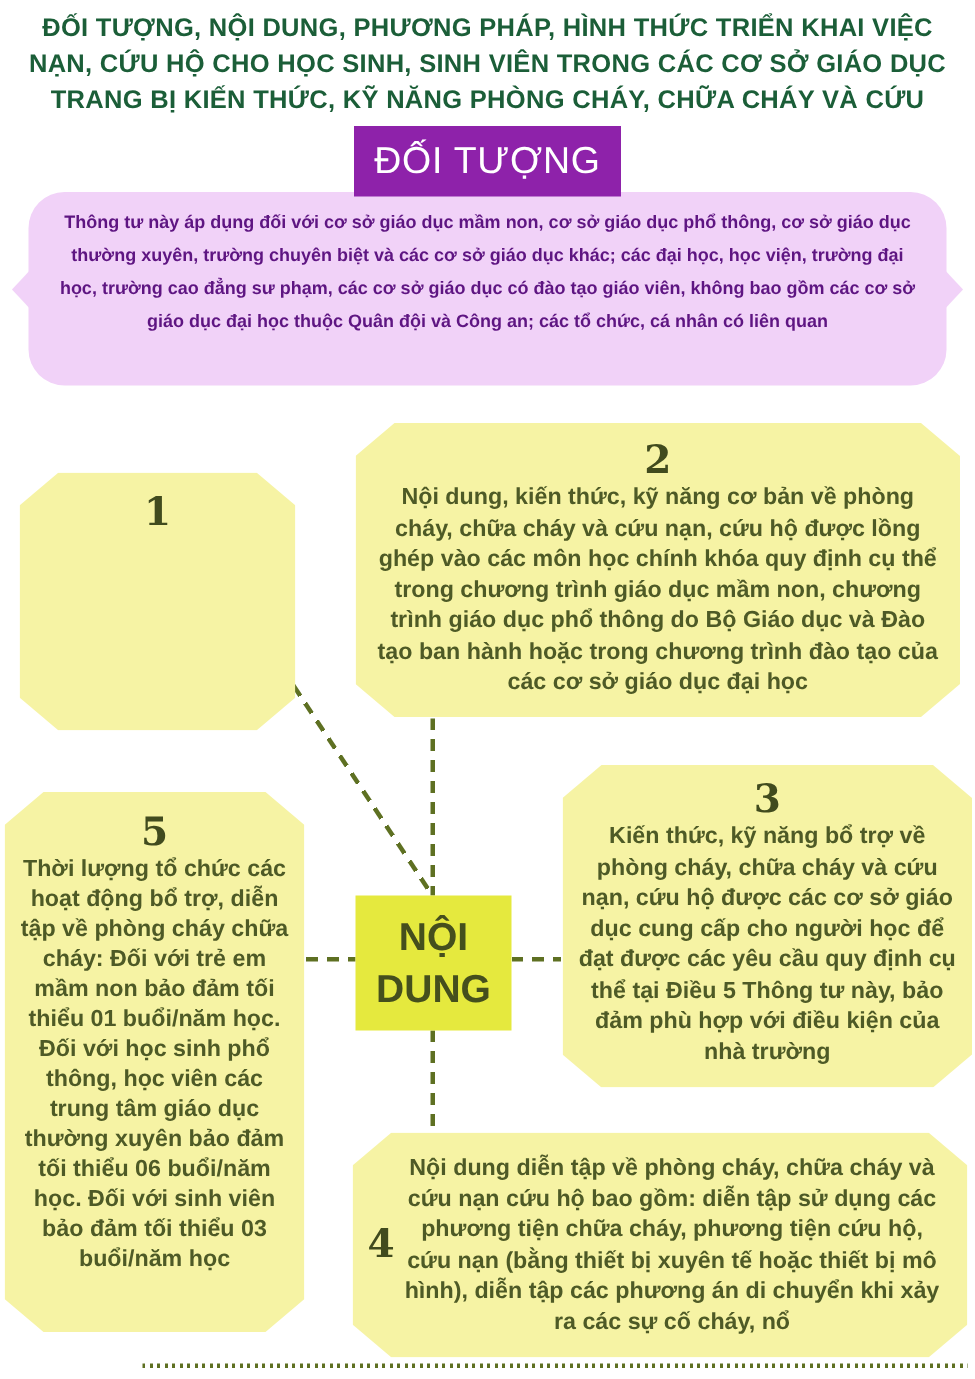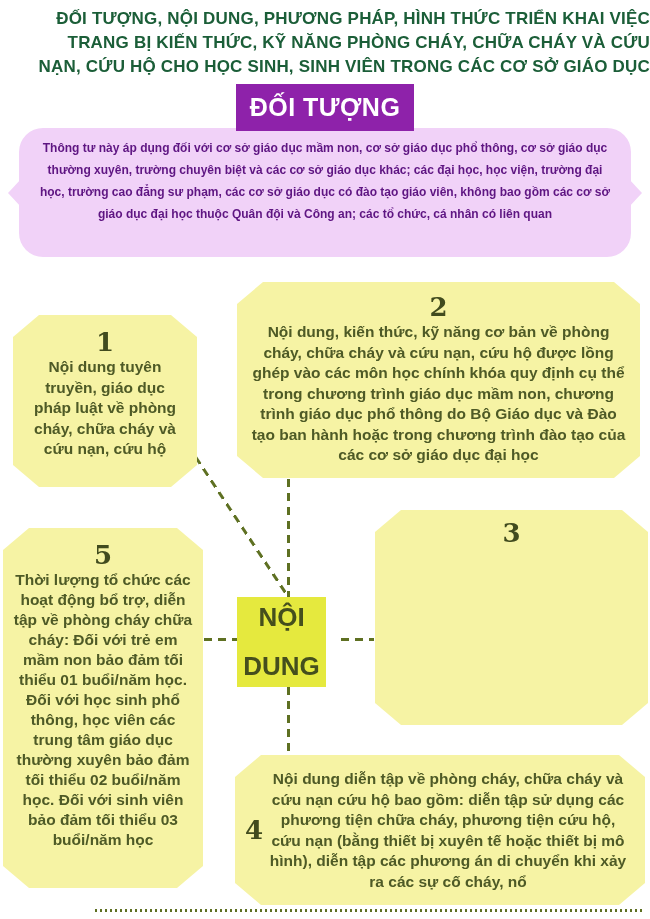"ĐỐI TƯỢNG, NỘI DUNG, PHƯƠNG" .title { text-align: right -> center }
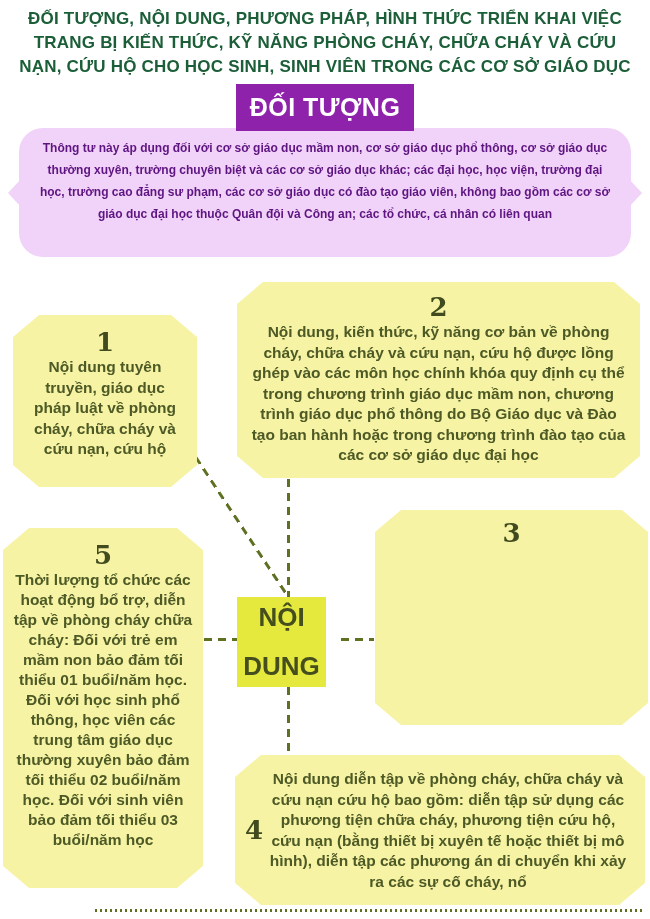"TRANG BỊ KIẾN THỨC, KỸ" div { order: before "NẠN, CỨU HỘ CHO HỌC" -> after "NẠN, CỨU HỘ CHO HỌC" }
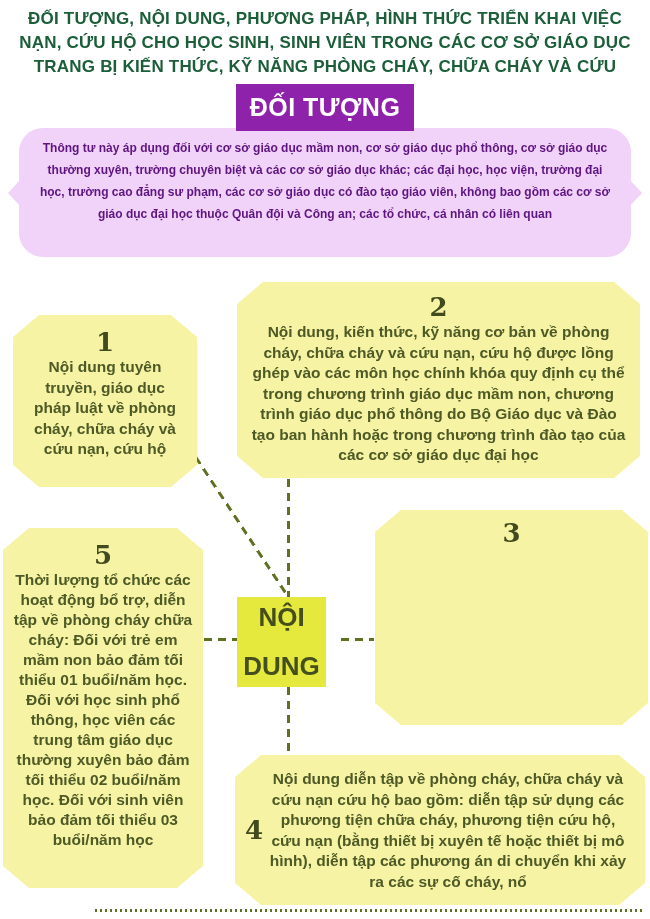"ĐỐI TƯỢNG" .subject-label { font-weight: bold -> normal }
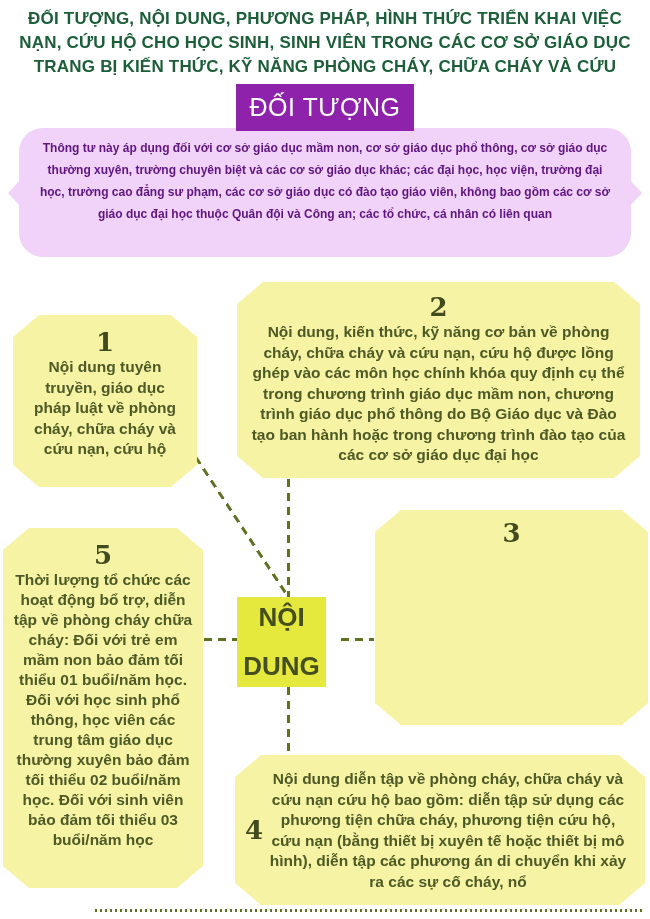"Nội dung tuyên truyền, giáo" div { html: <div>Nội dung tuyên truyền, giáo dục pháp luật về phòng cháy, chữa cháy và cứu nạn, cứu hộ</div> -> none }
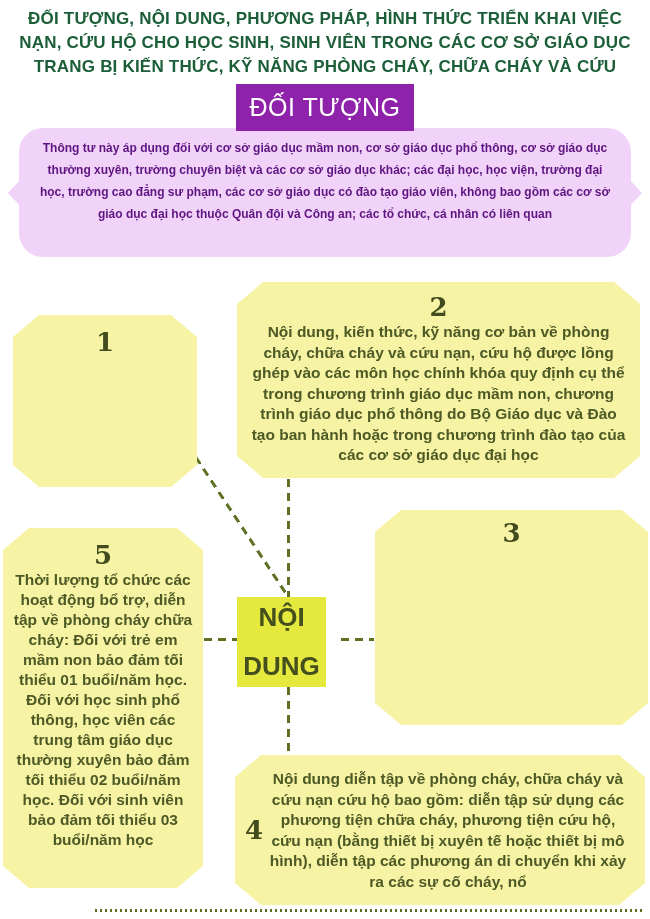"Kiến thức, kỹ năng bổ" div { html: none -> <div>Kiến thức, kỹ năng bổ trợ về phòng cháy, chữa cháy và cứu nạn, cứu hộ được các cơ sở giáo dục cung cấp cho người học để đạt được các yêu cầu quy định cụ thể tại Điều 5 Thông tư này, bảo đảm phù hợp với điều kiện của nhà trường</div> }
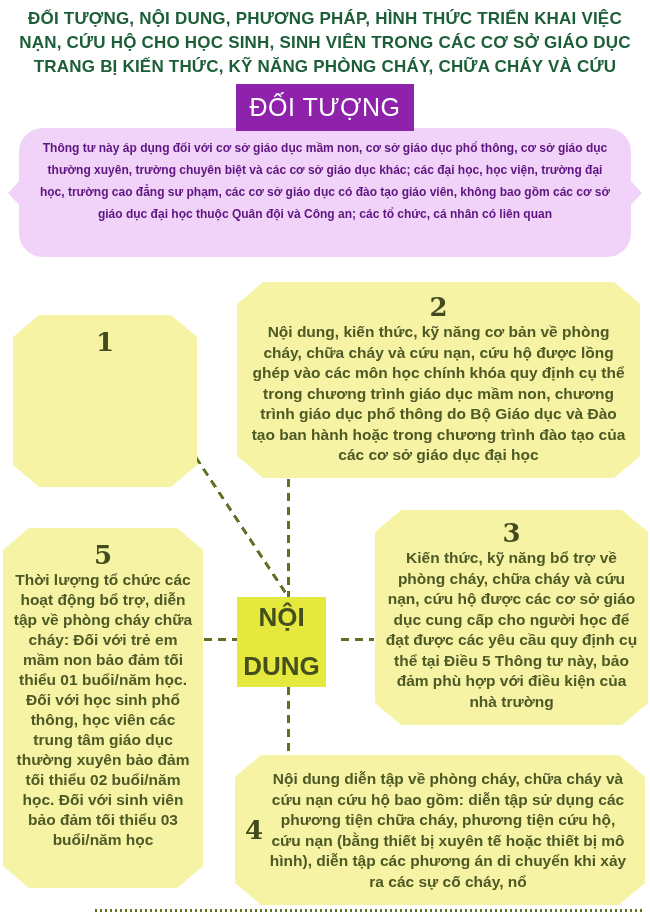"Thời lượng tổ chức các" div { text: 02 -> 06 }
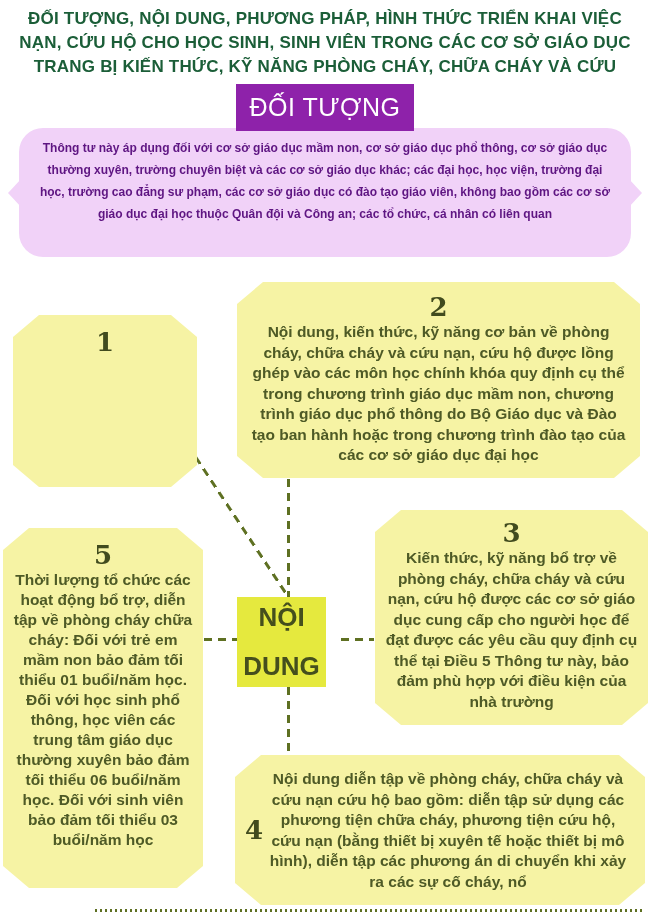"NỘI DUNG" .hub { line-height: 49px -> 35px; width: 89px -> 104px }
